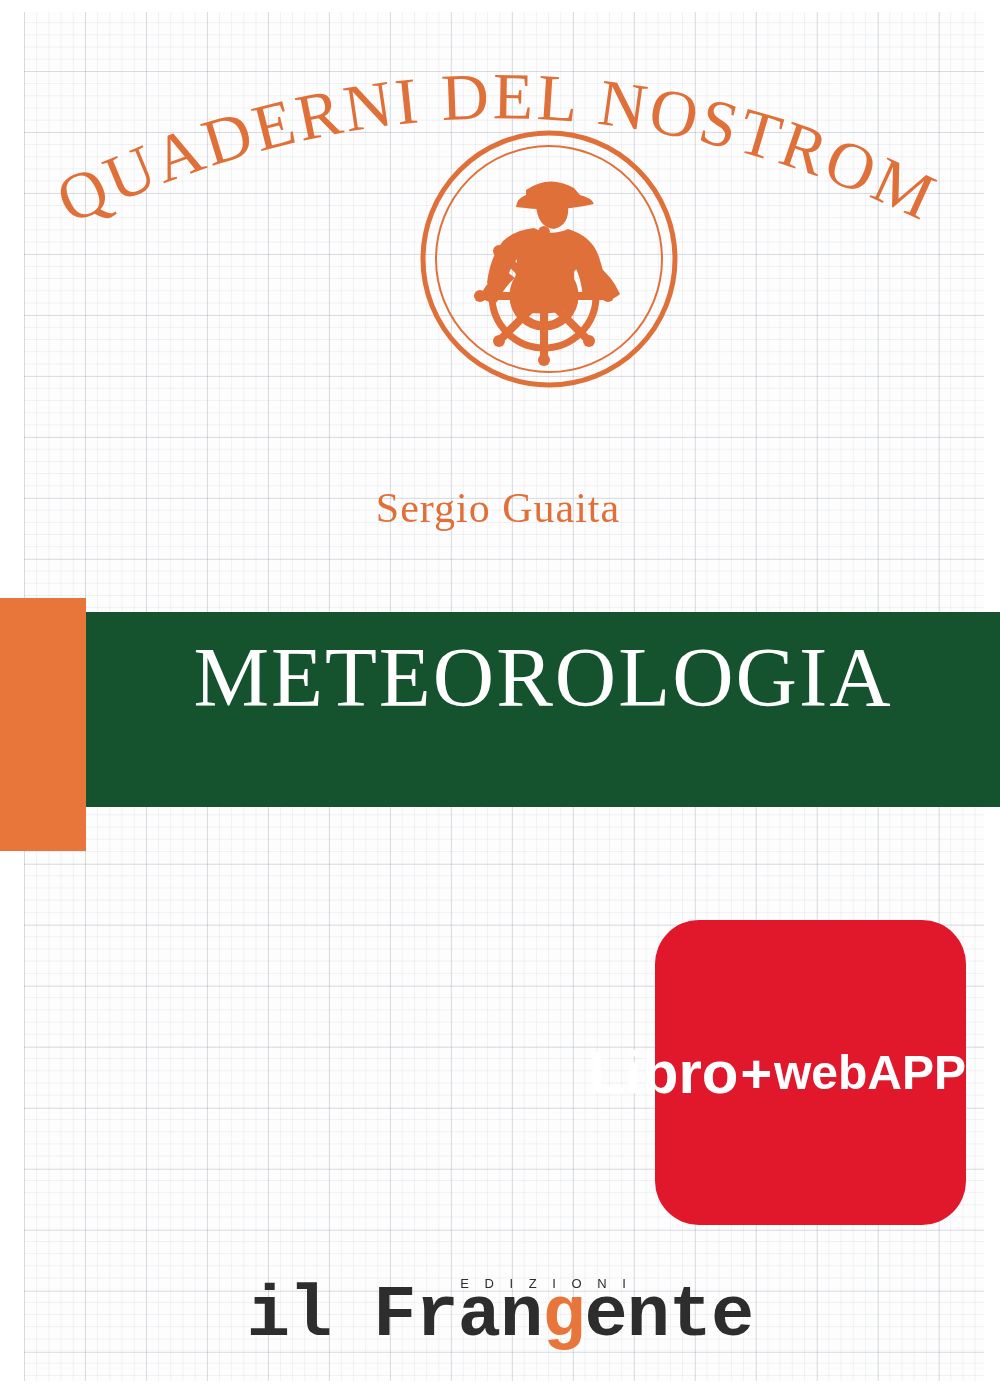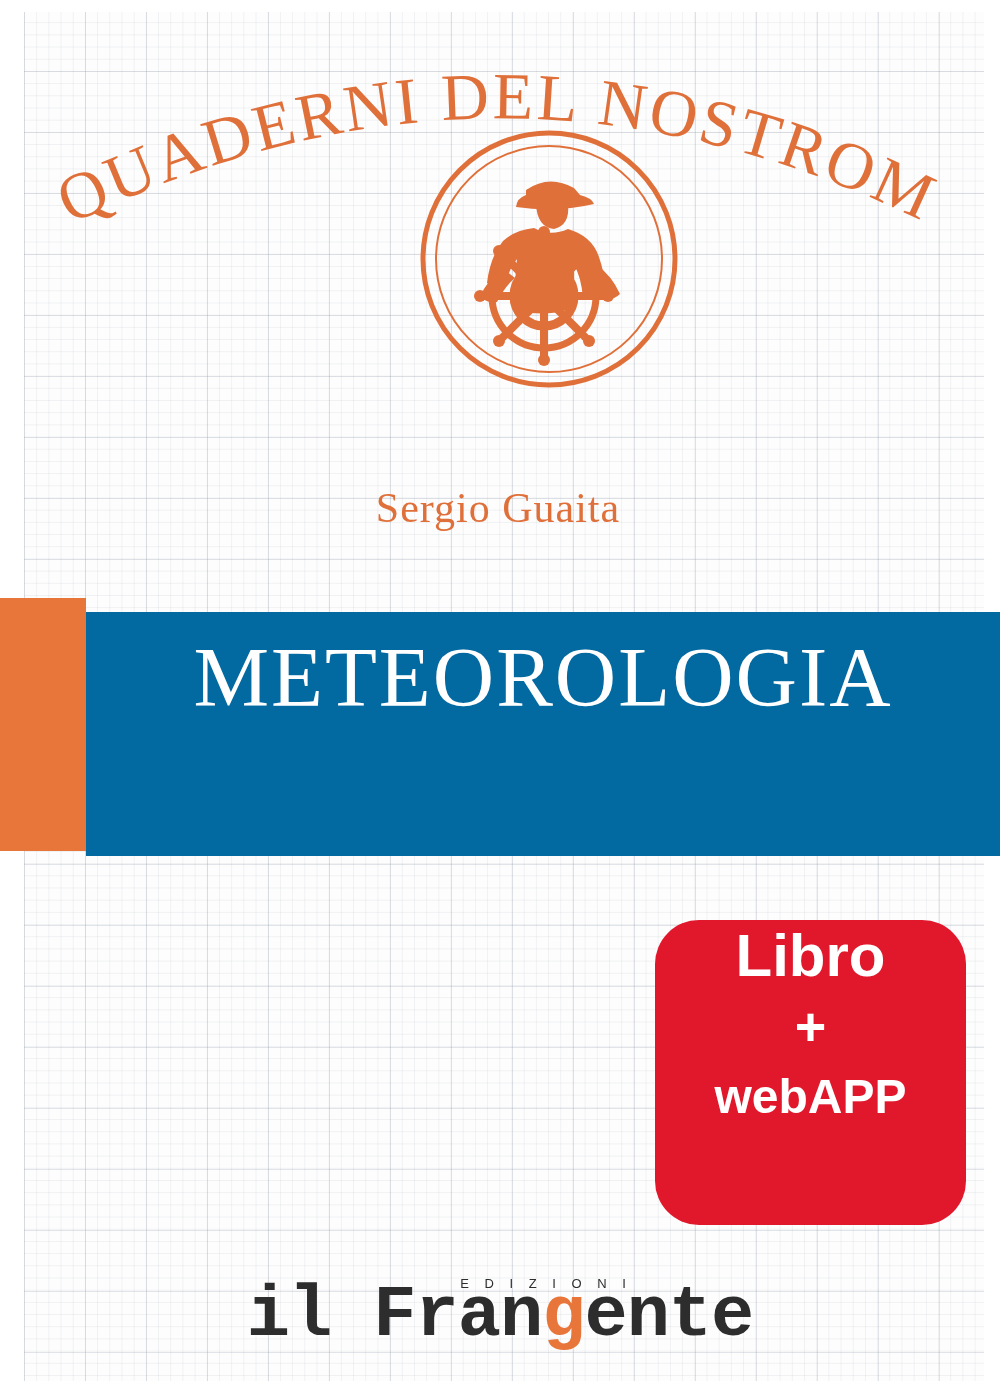"METEOROLOGIA" .title-band { background: #0369a1 -> #14532d; height: 244px -> 195px }
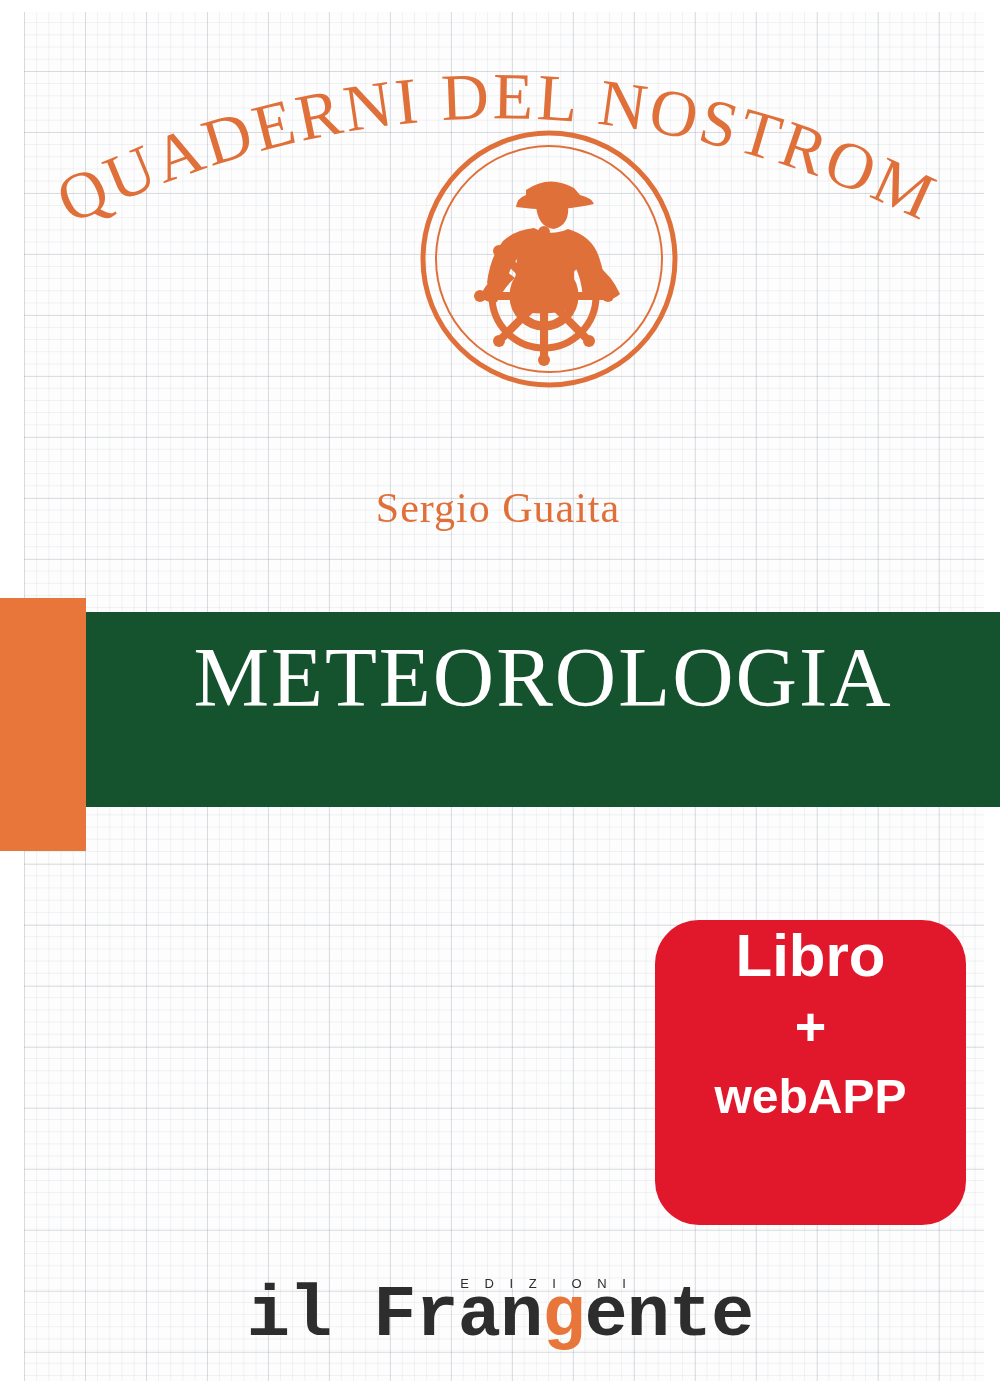"Libro" .badge { flex-direction: column -> row; justify-content: flex-start -> flex-end }
